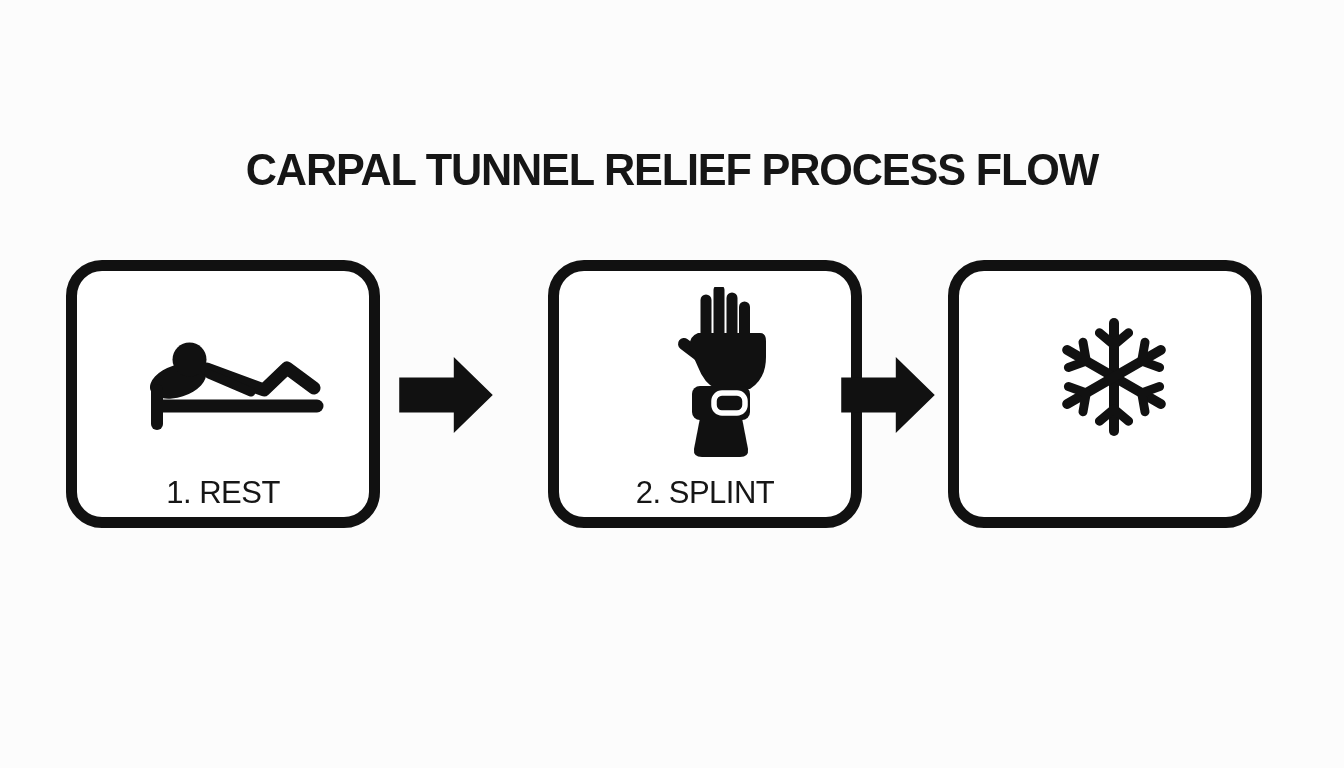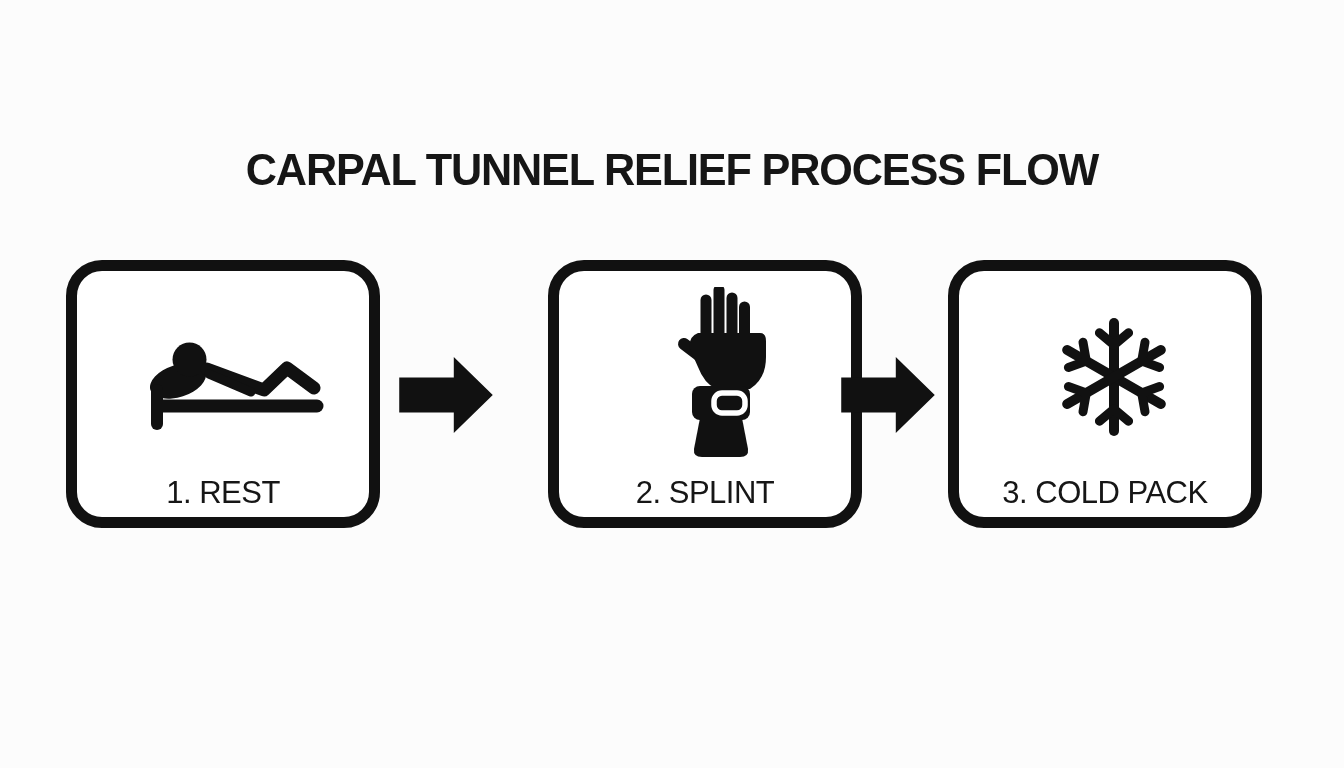"3. COLD PACK" div.step-label { html: <div>3. COLD PACK</div> -> none }
